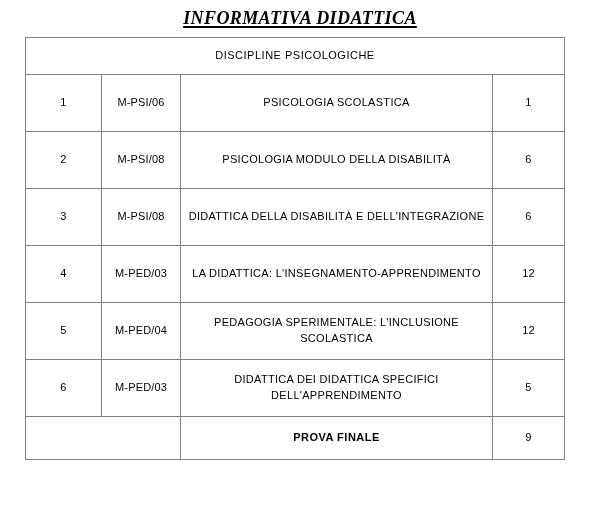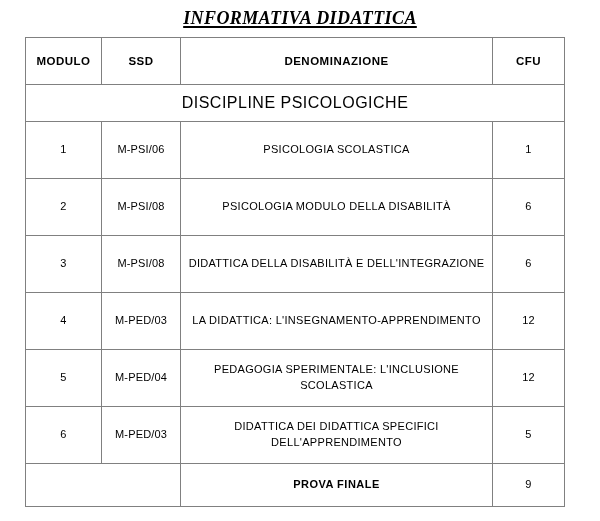"MODULO" tr.head-row { html: <tr> <td>MODULO</td> <td>SSD</td> <td>DENOMINAZIONE</td> <td>CFU</td> </tr> -> none }
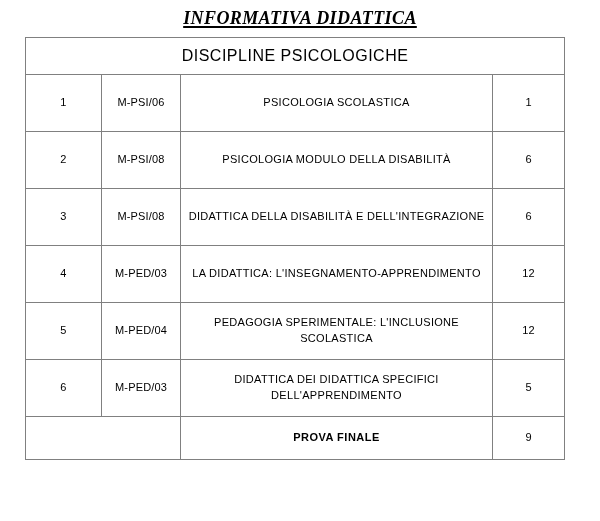"DISCIPLINE PSICOLOGICHE" tr.section-row td { font-size: 16px -> 11px }
